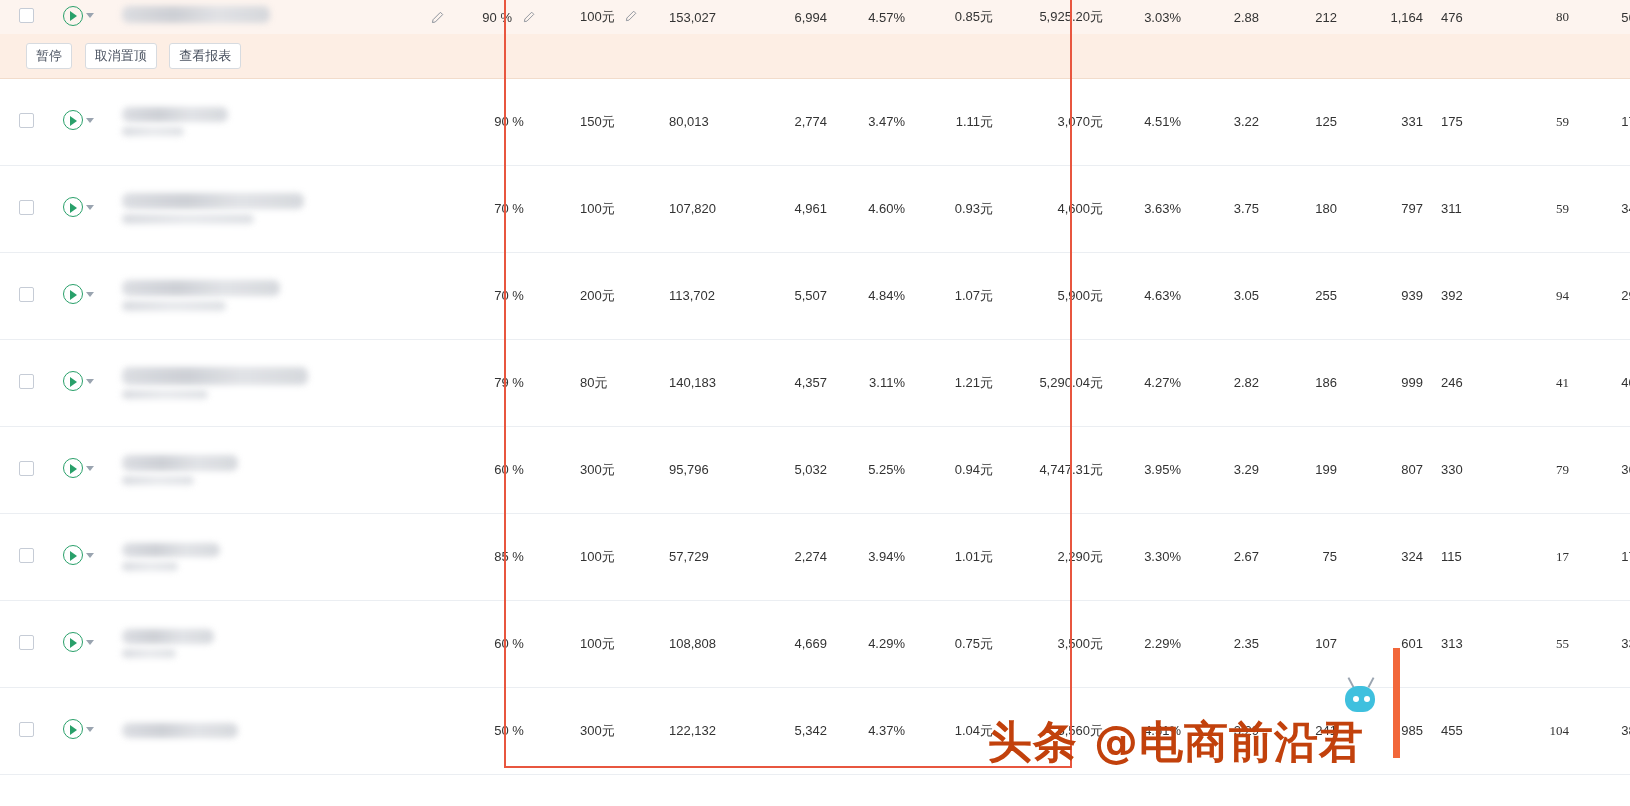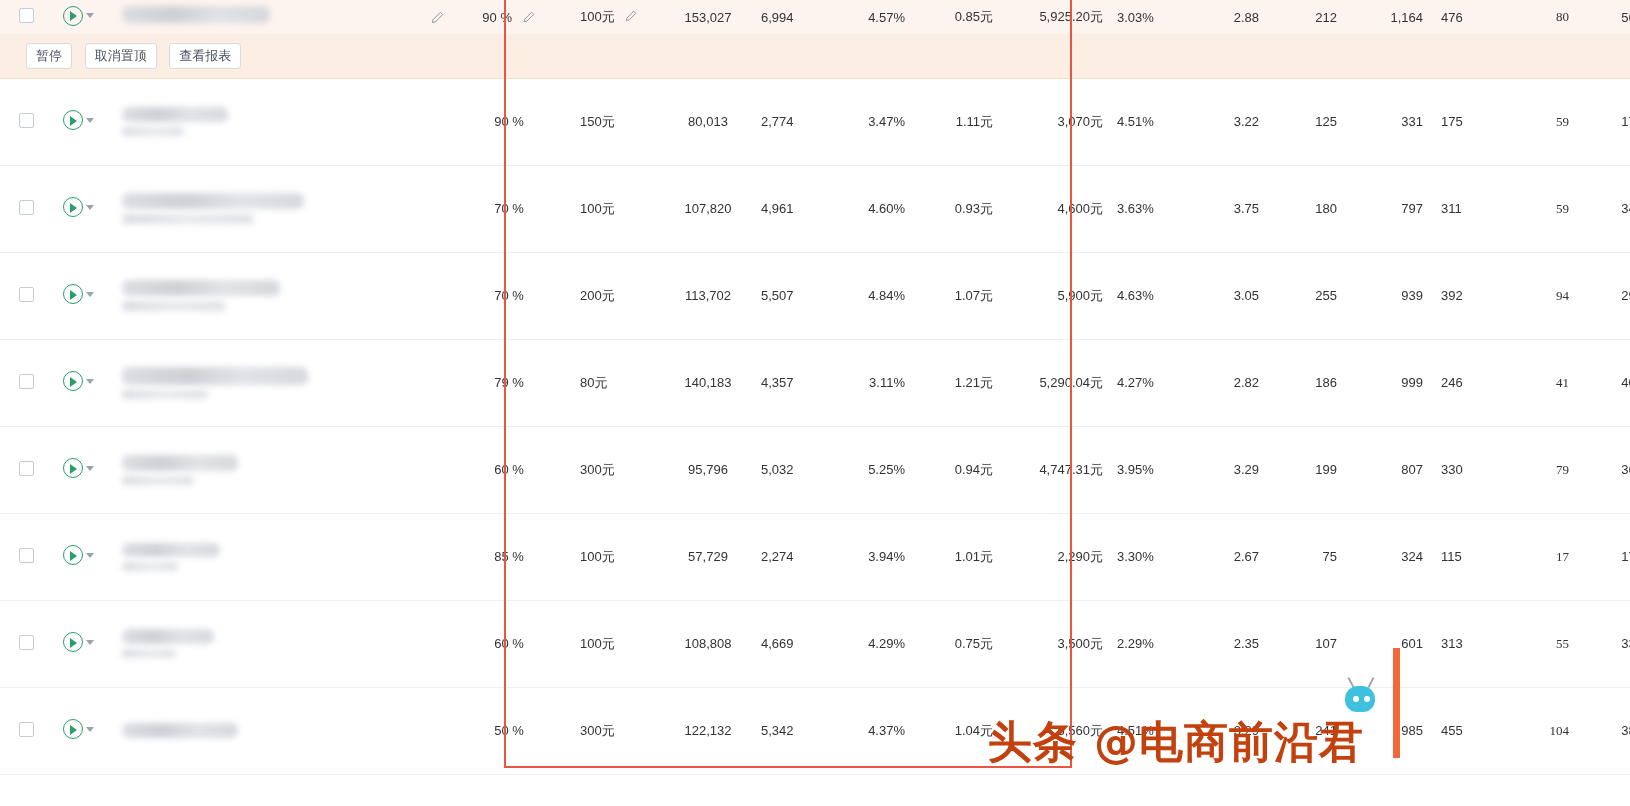"153,027" .c-num { text-align: center -> left }
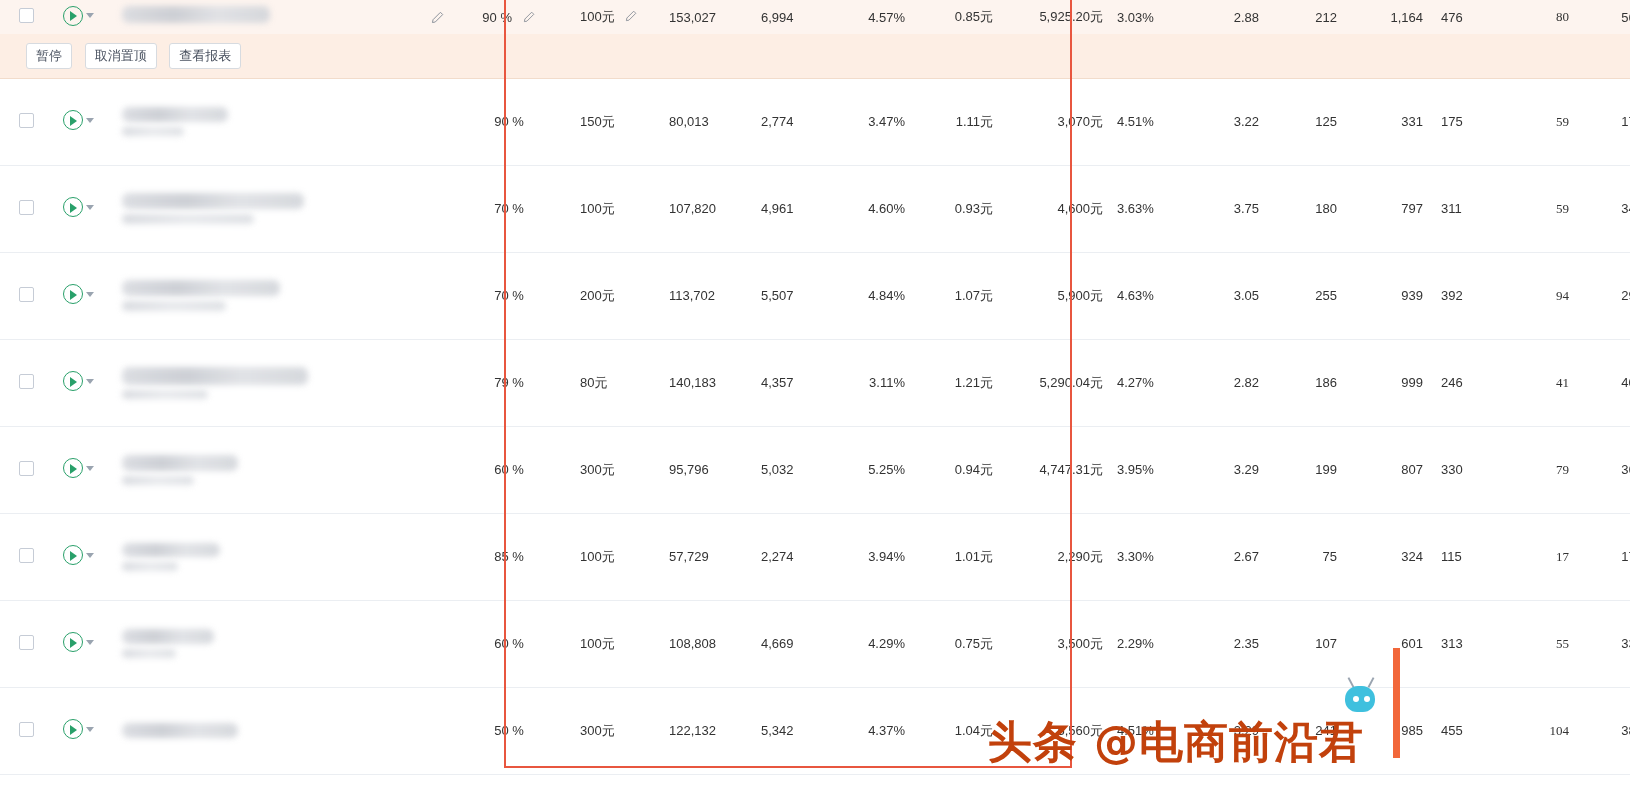"6,994" .c-num2 { text-align: none -> right }
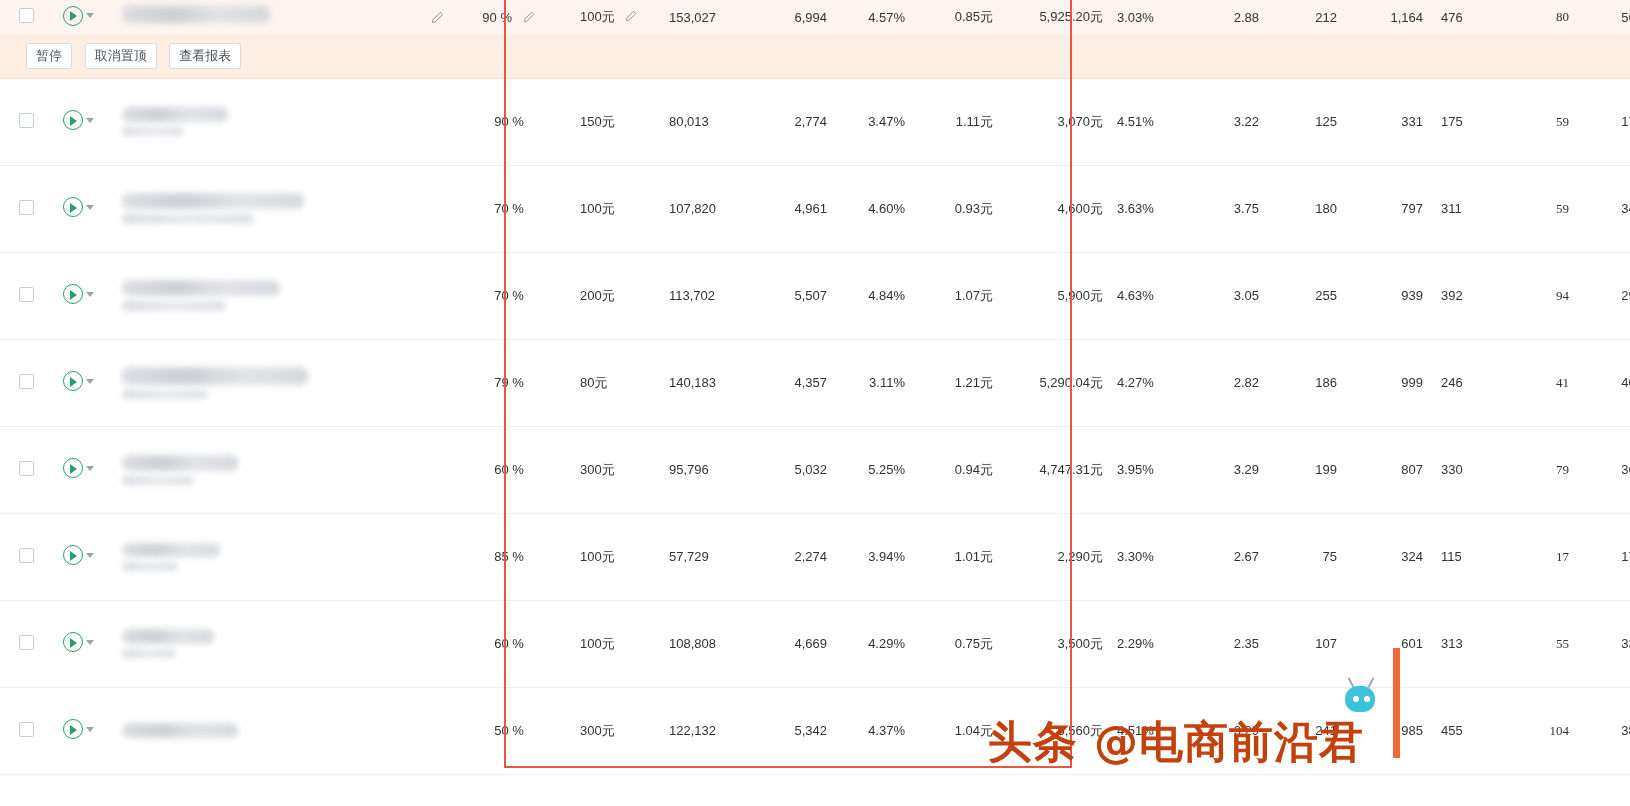"3.03%" .c-num6 { text-align: left -> right }
